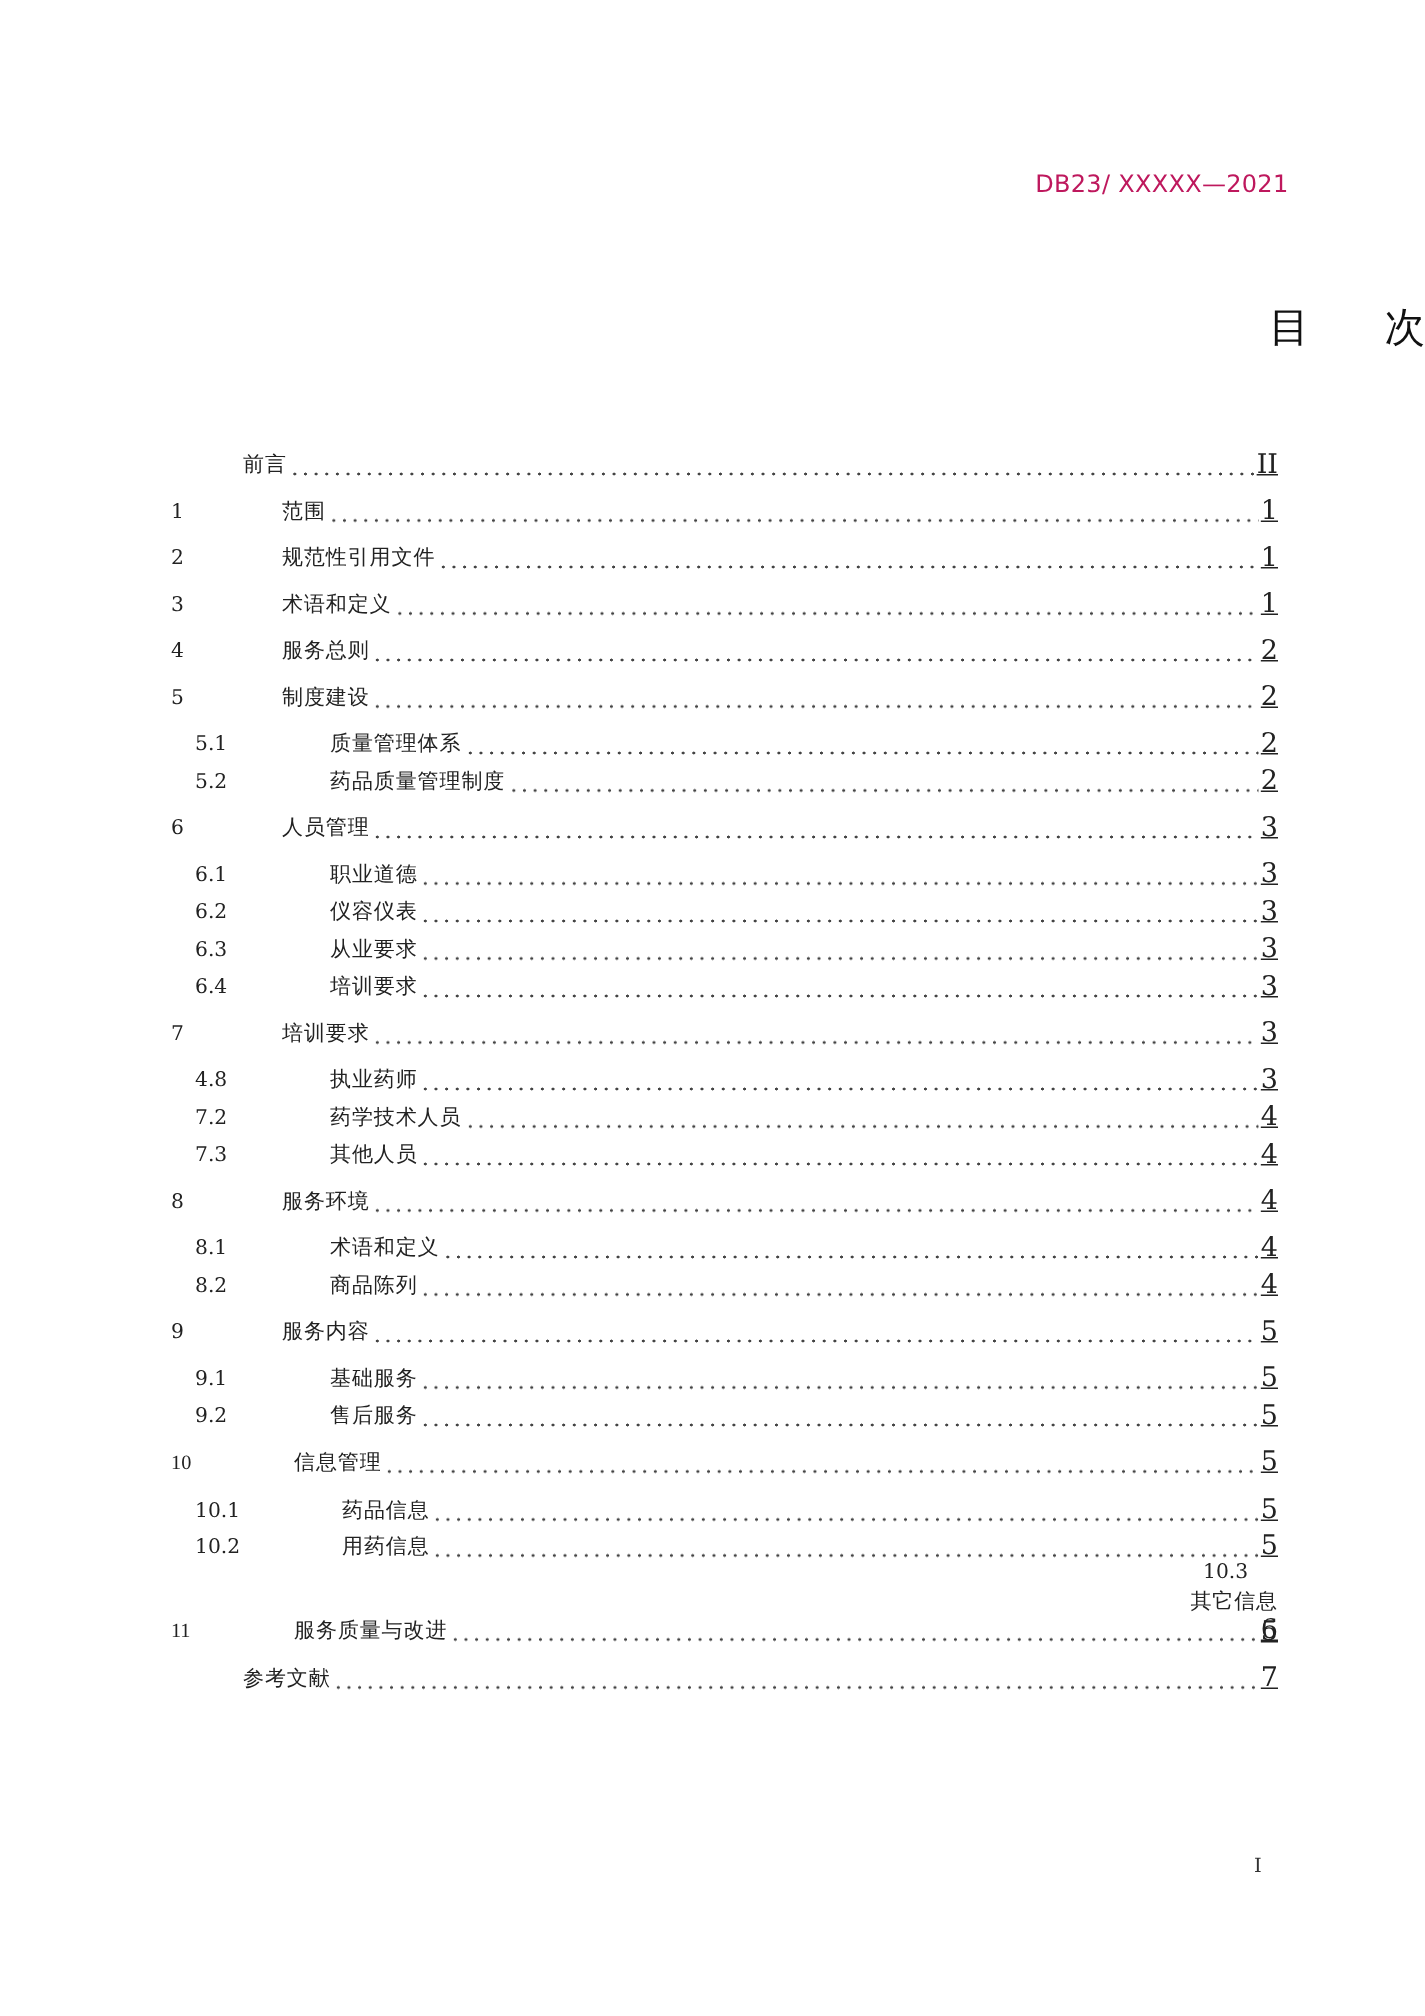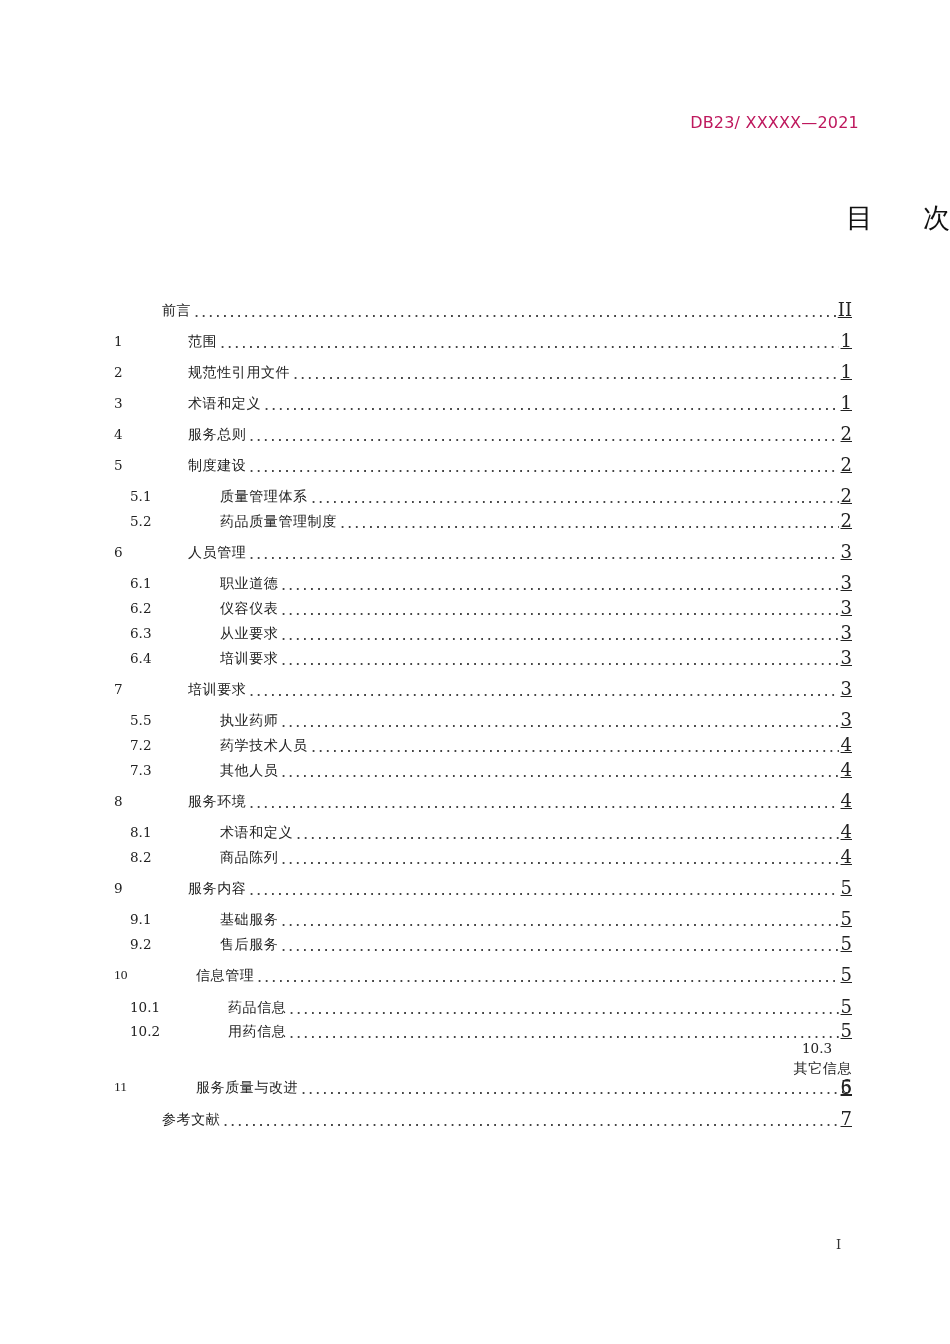"5.5" span.toc-num { text: 5.5 -> 4.8 }
